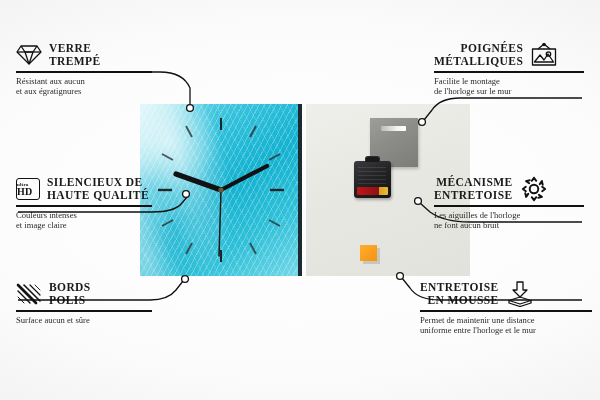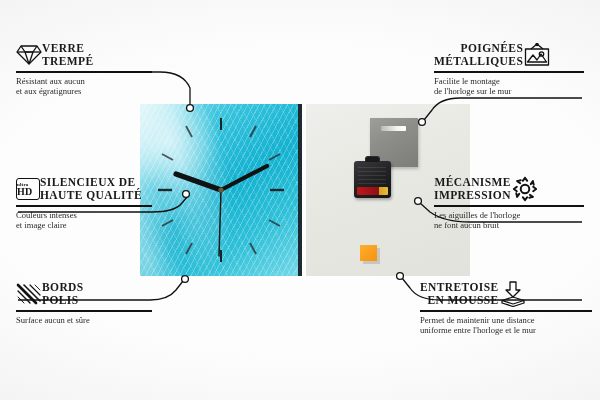"VERRE" .co-head { gap: none -> 7px }
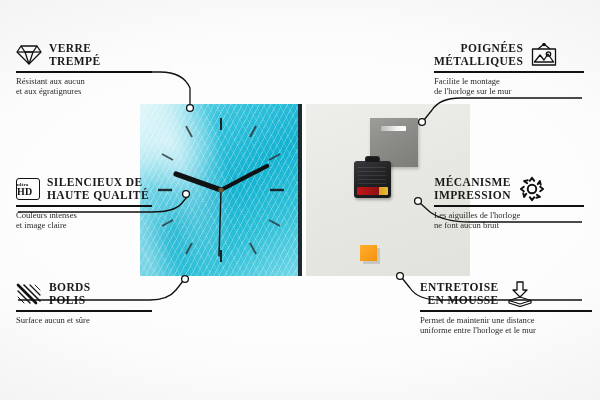"MÉCANISME" div.co-title { text: IMPRESSION -> ENTRETOISE }
